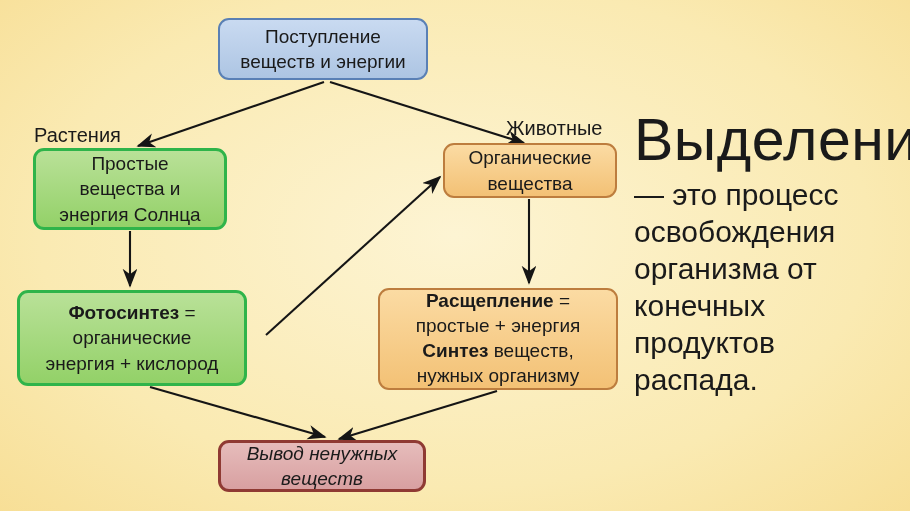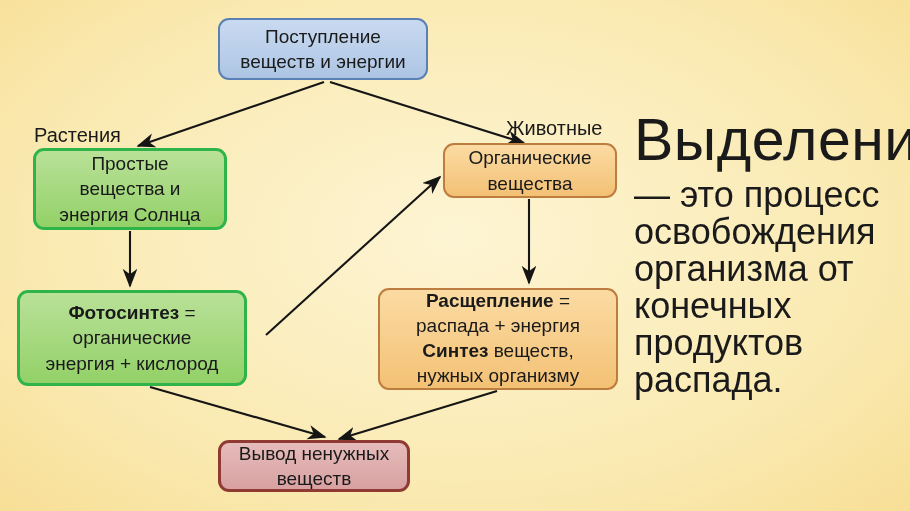"— это процесс" .def-body { font-size: 36px -> 30px }
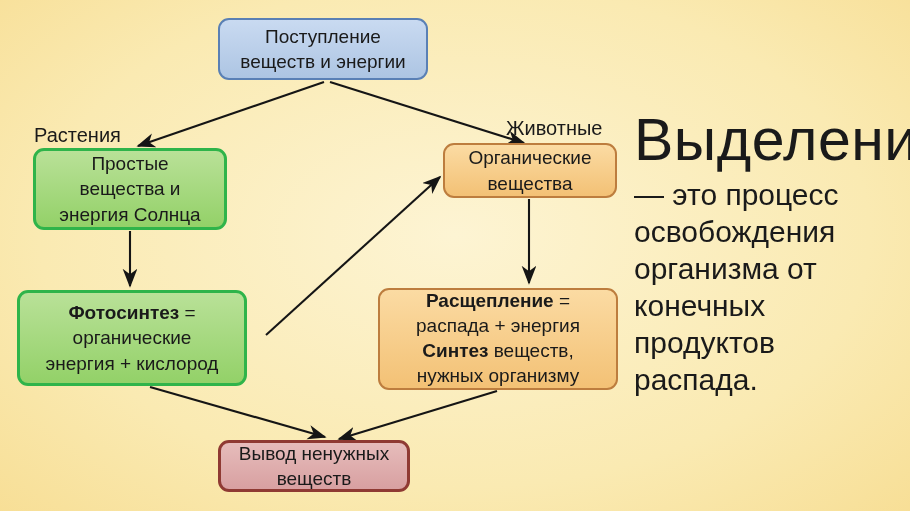"распада + энергия" span.line { text: распада -> простые }
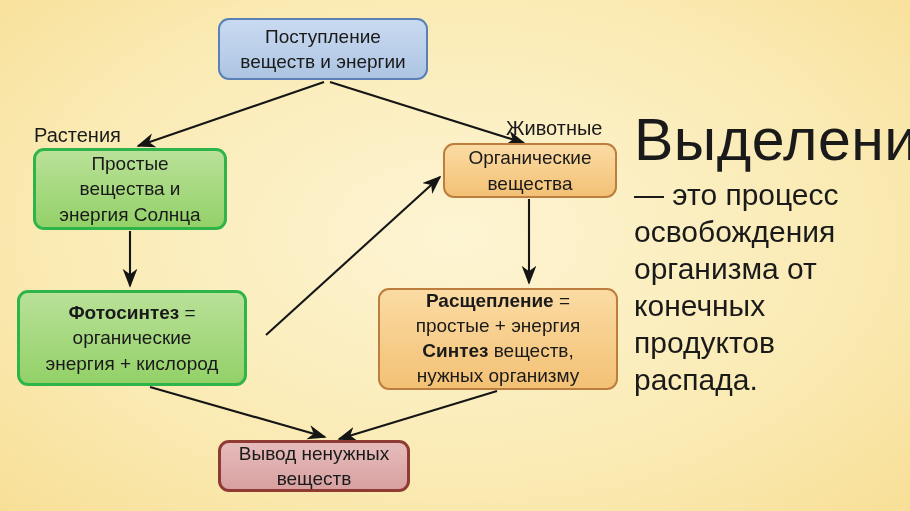"Вывод ненужных" .node-output { font-style: none -> italic; width: 192px -> 208px }
